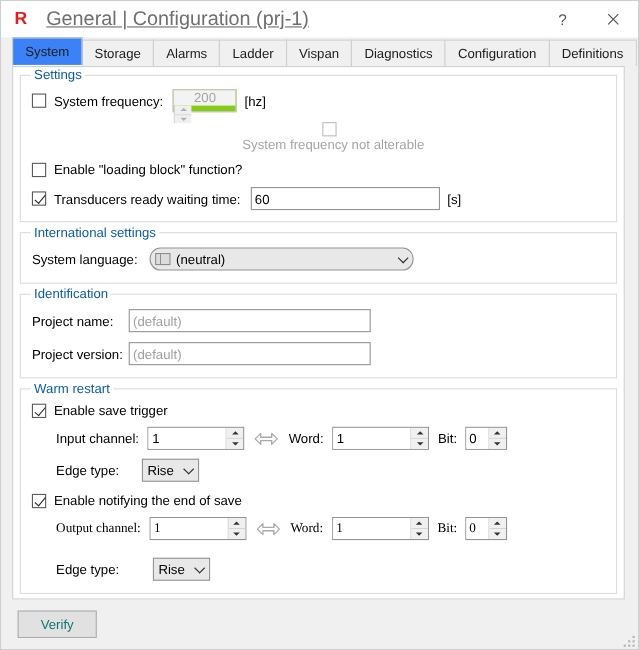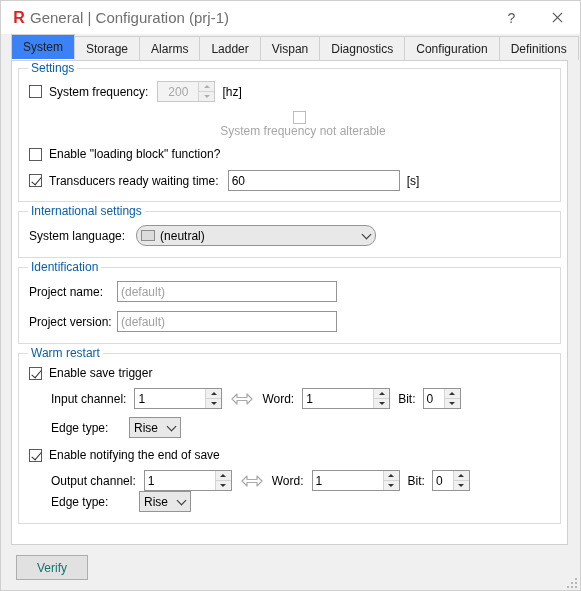"General | Configuration (prj-1)" #title-text { font-size: 15px -> 18px; margin-left: 2px -> 14px; text-decoration: none -> underline }
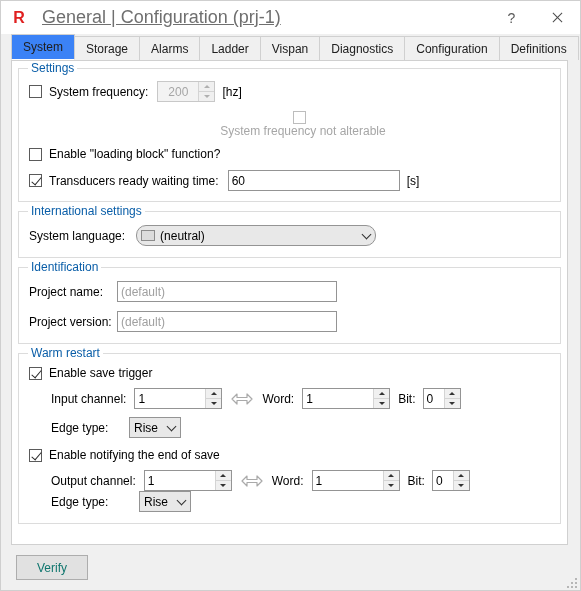"200" .spin.disabled { flex-direction: none -> column }
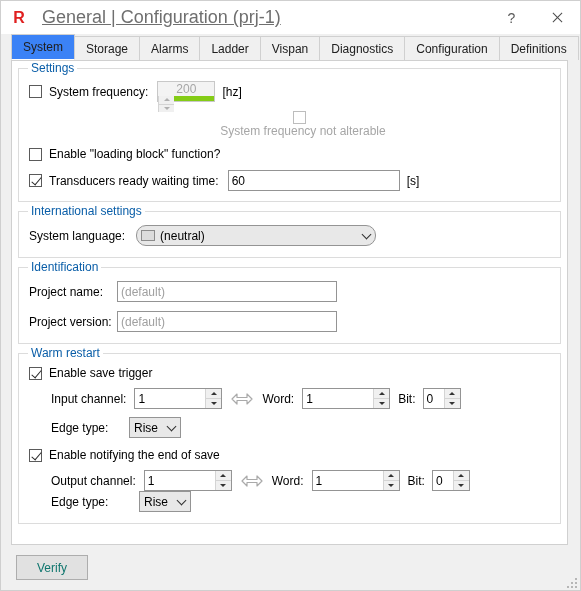"Output channel:" div.row { font-family: none -> Liberation Serif, serif; margin-bottom: 0 -> 16px }
